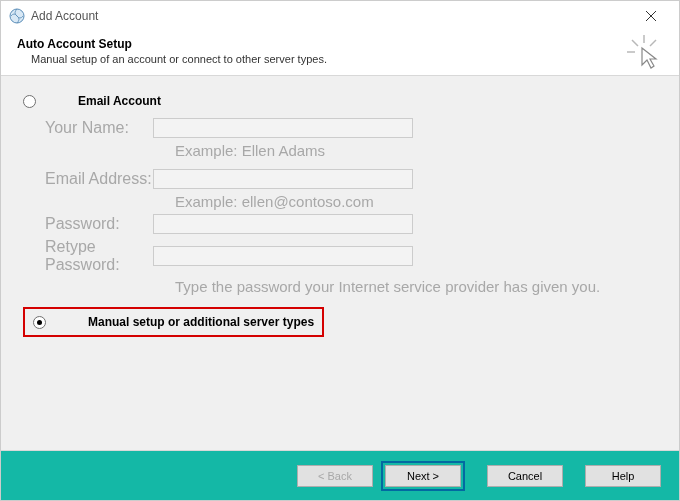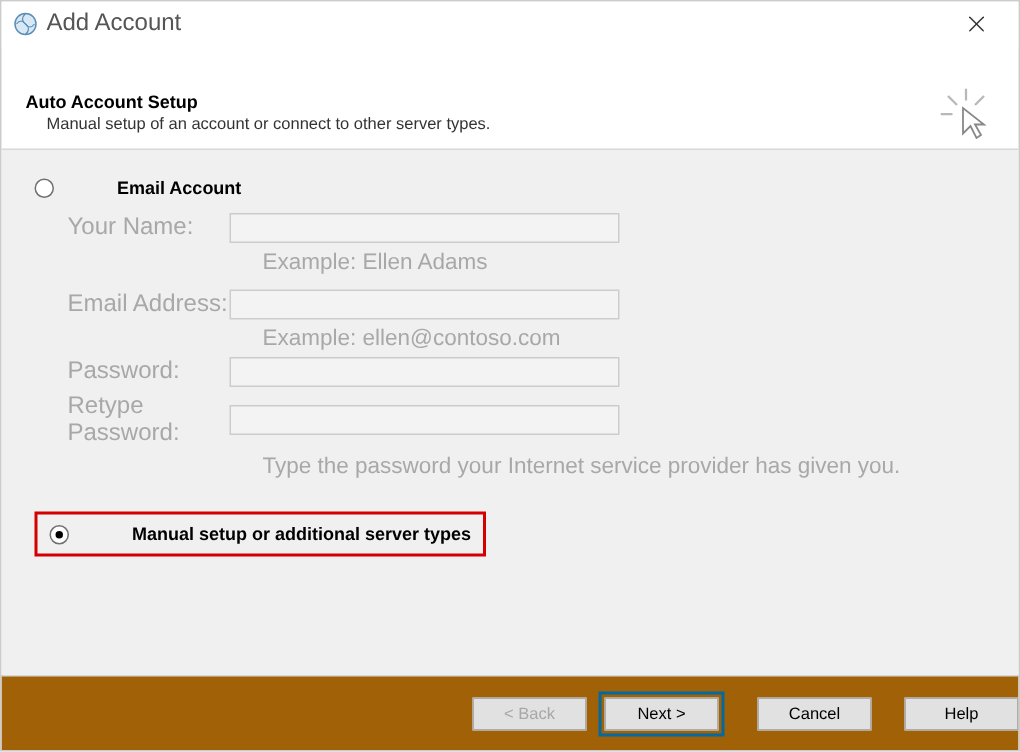"Add Account" .titlebar-title { font-size: 16px -> 12px }
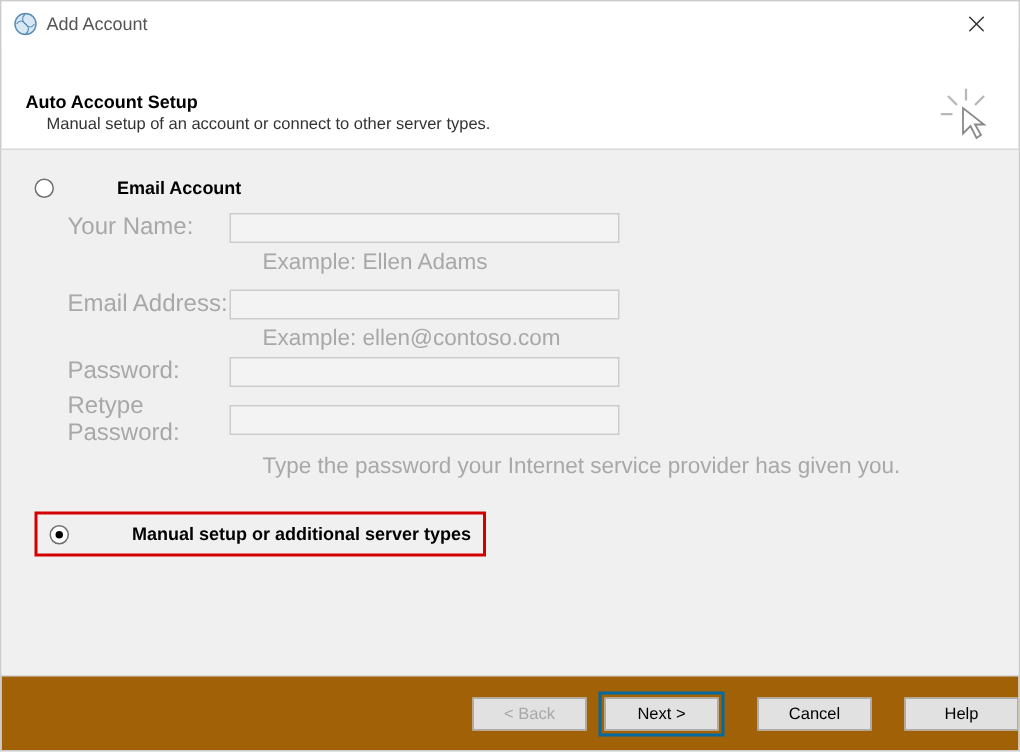"Auto Account Setup" .header { margin-top: 24px -> none }
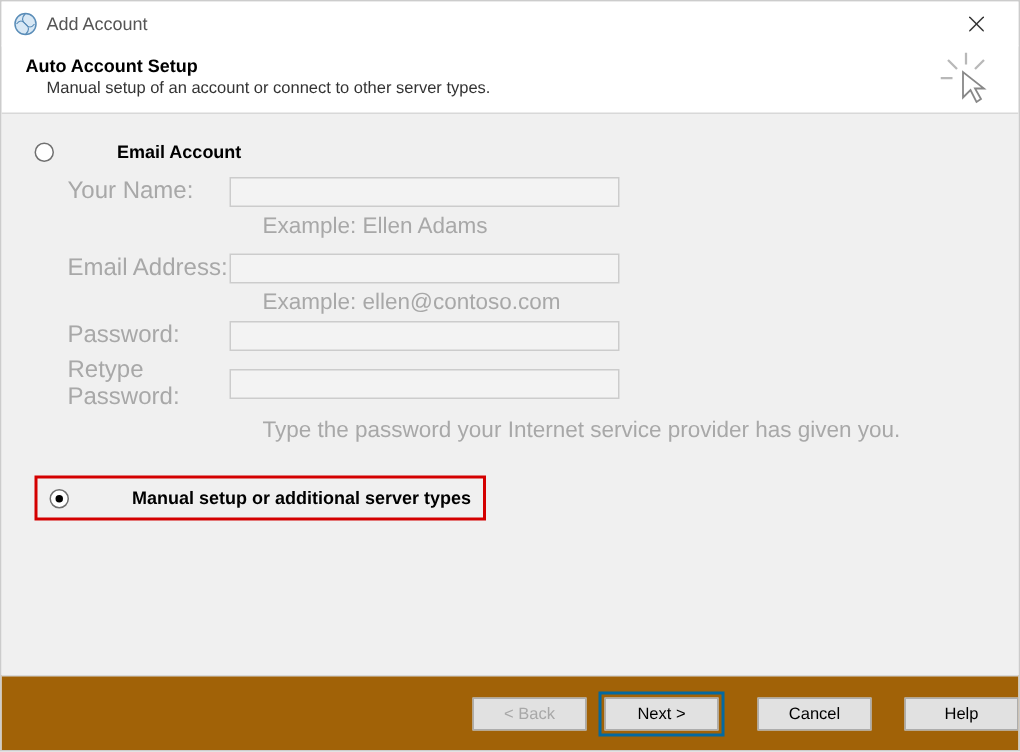"Manual setup or additional server" .highlight-box { margin-top: 12px -> 2px }
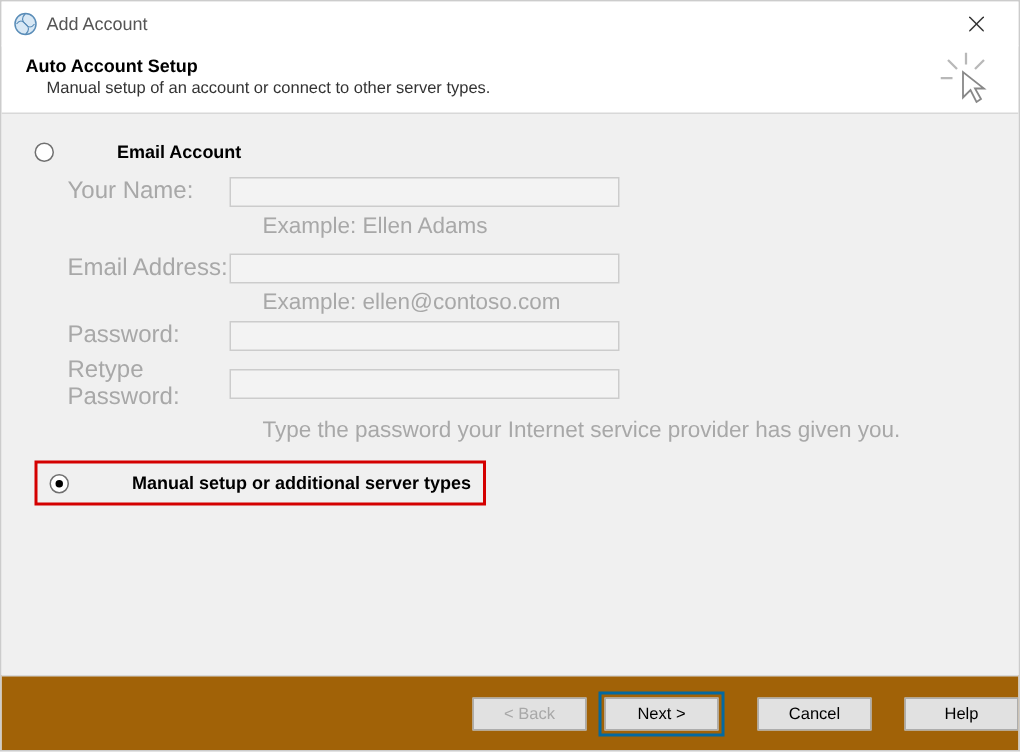"< Back" .footer { background: #a16207 -> #14b8a6; padding-right: none -> 18px }
